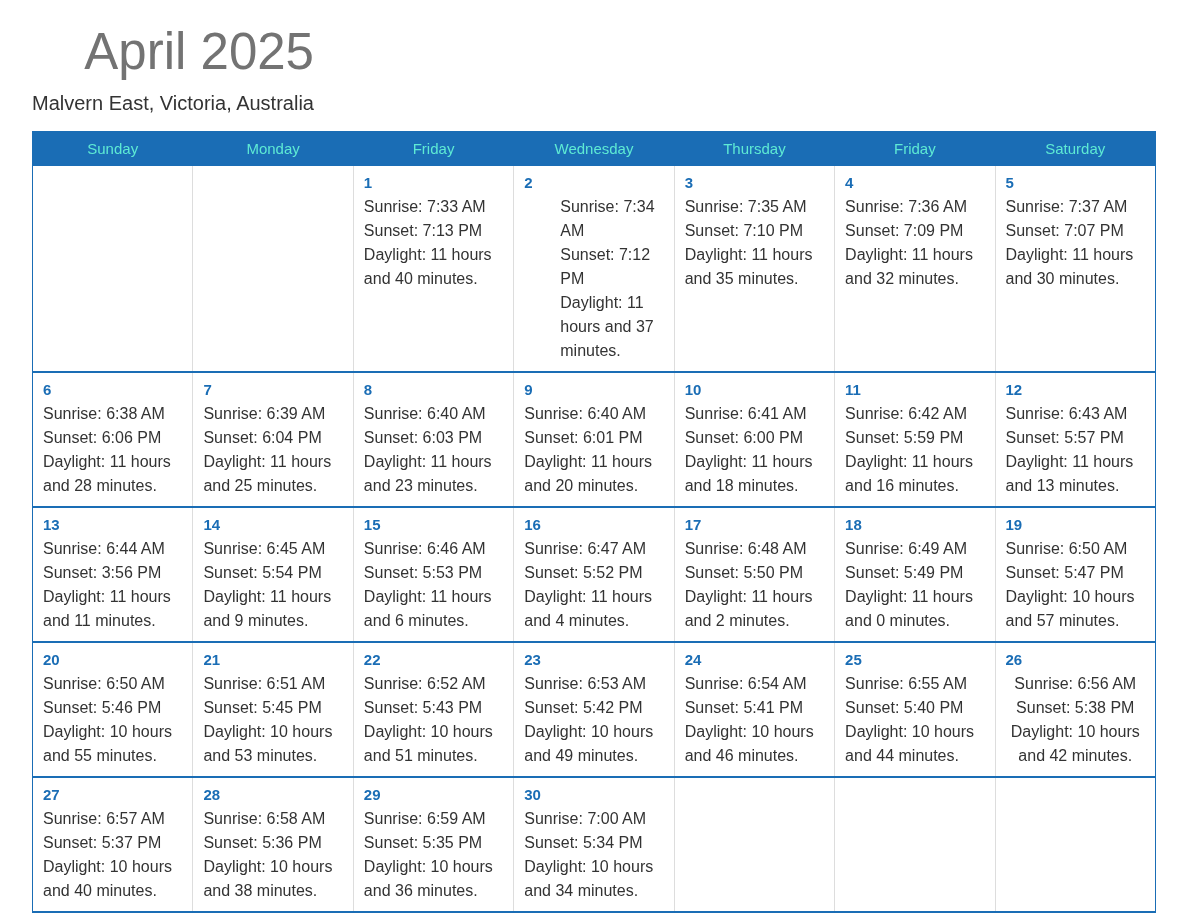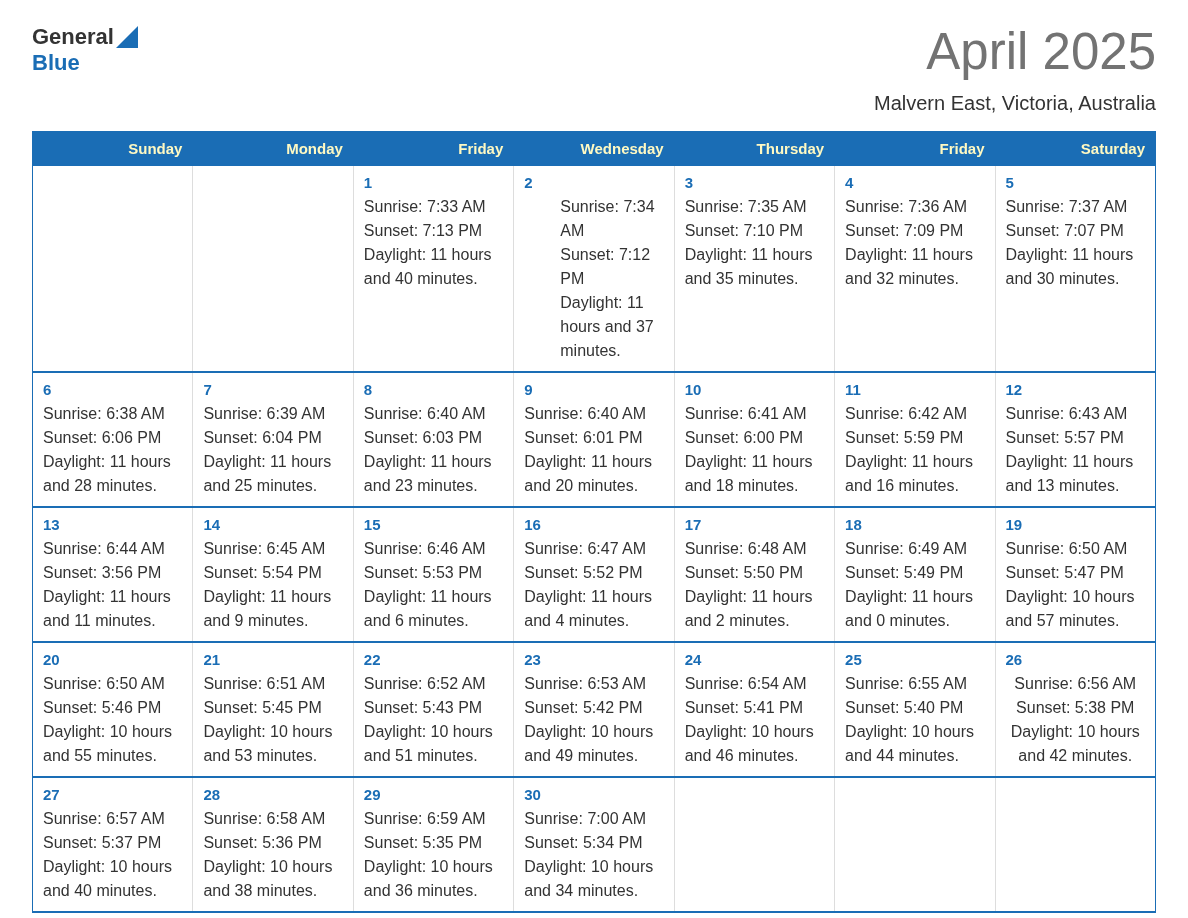"General" div.logo { html: <div> <div> <div> <span>General</span> <svg> <polygon></polygon> </svg> </div> <span>Blue</span> </div> </div> -> none }
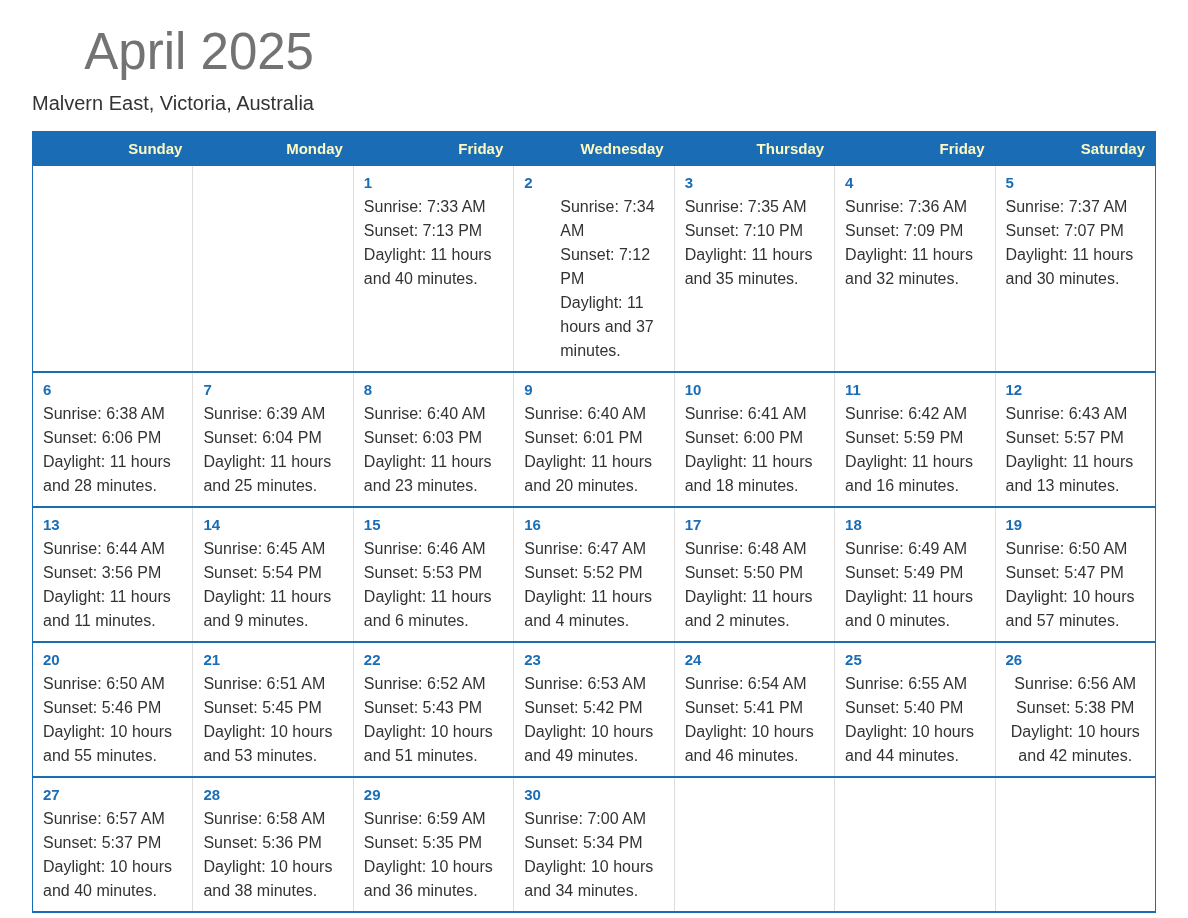"Sunday" thead th { color: #fef9c3 -> #5eead4; font-weight: bold -> normal; text-align: right -> center }
